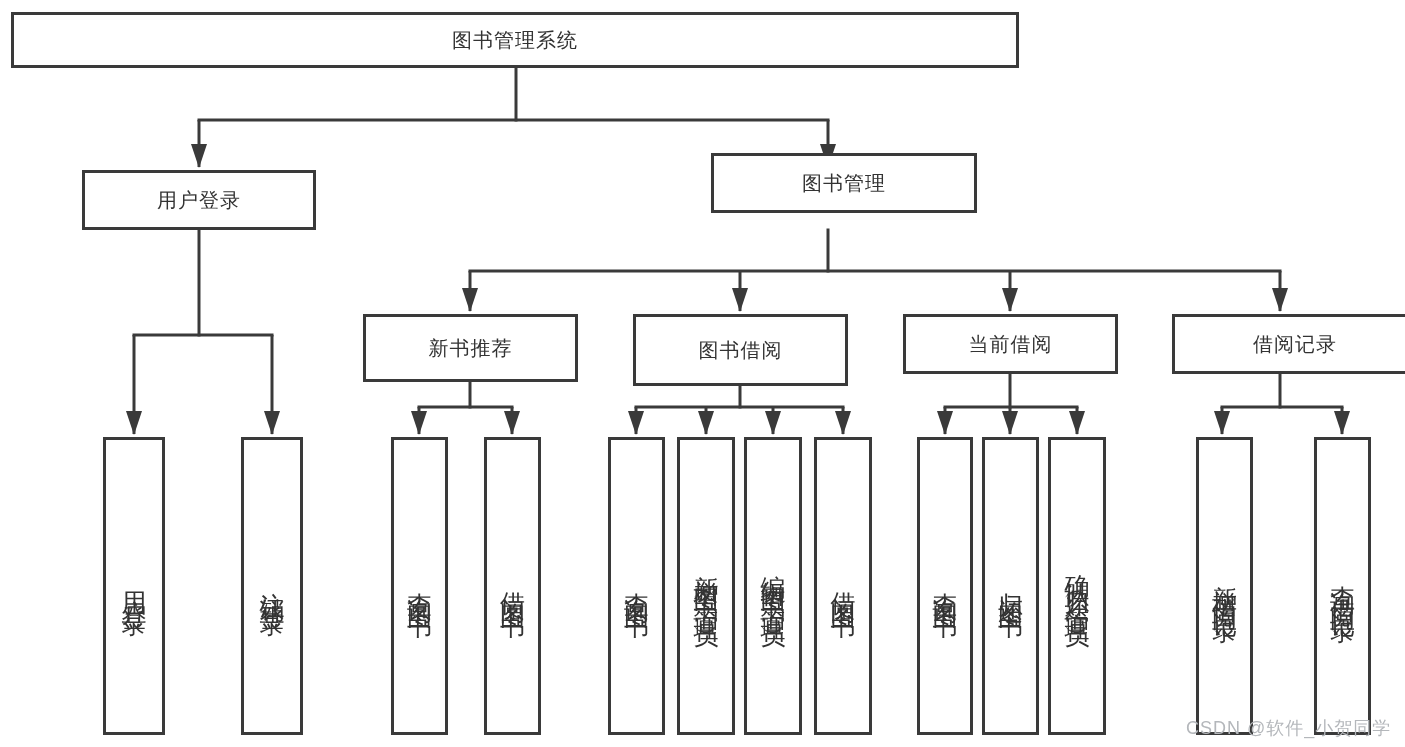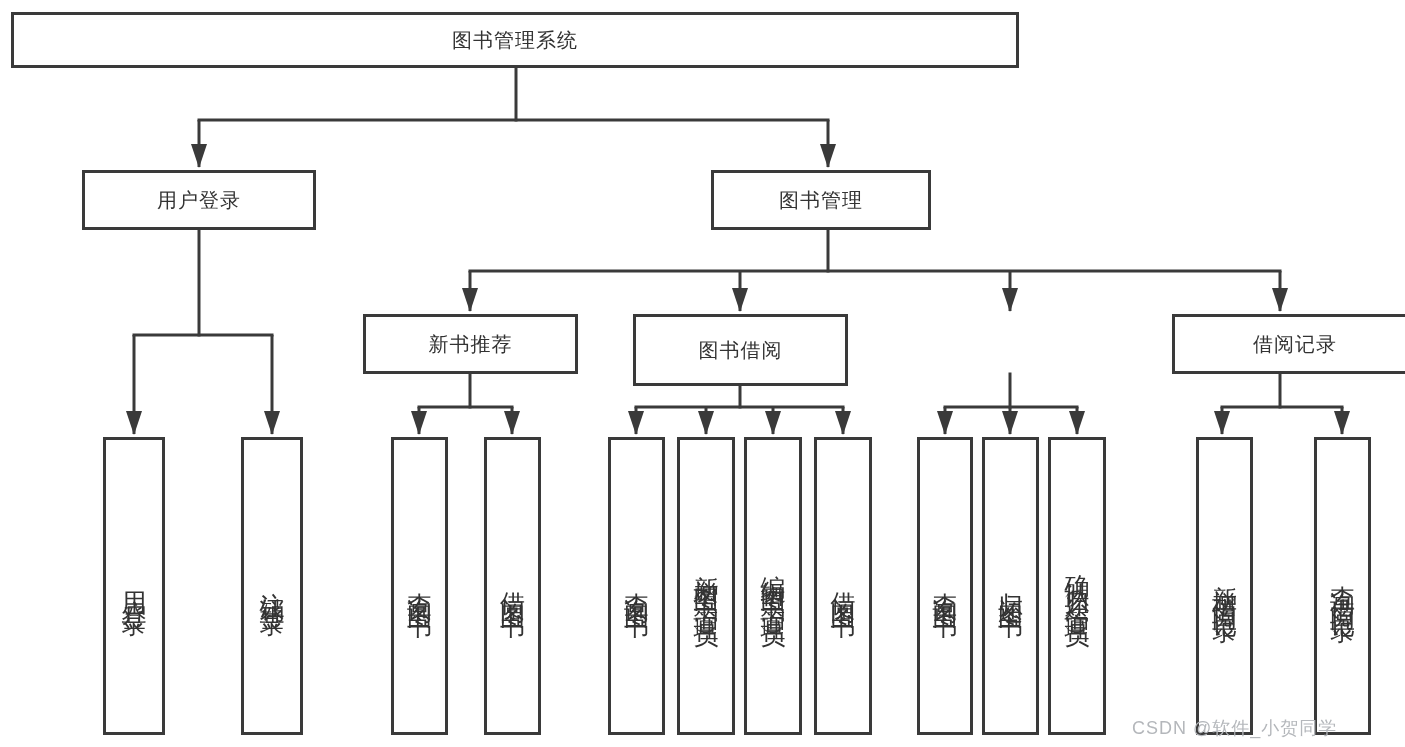"图书管理" div.box { top: 170px -> 153px; width: 220px -> 266px }
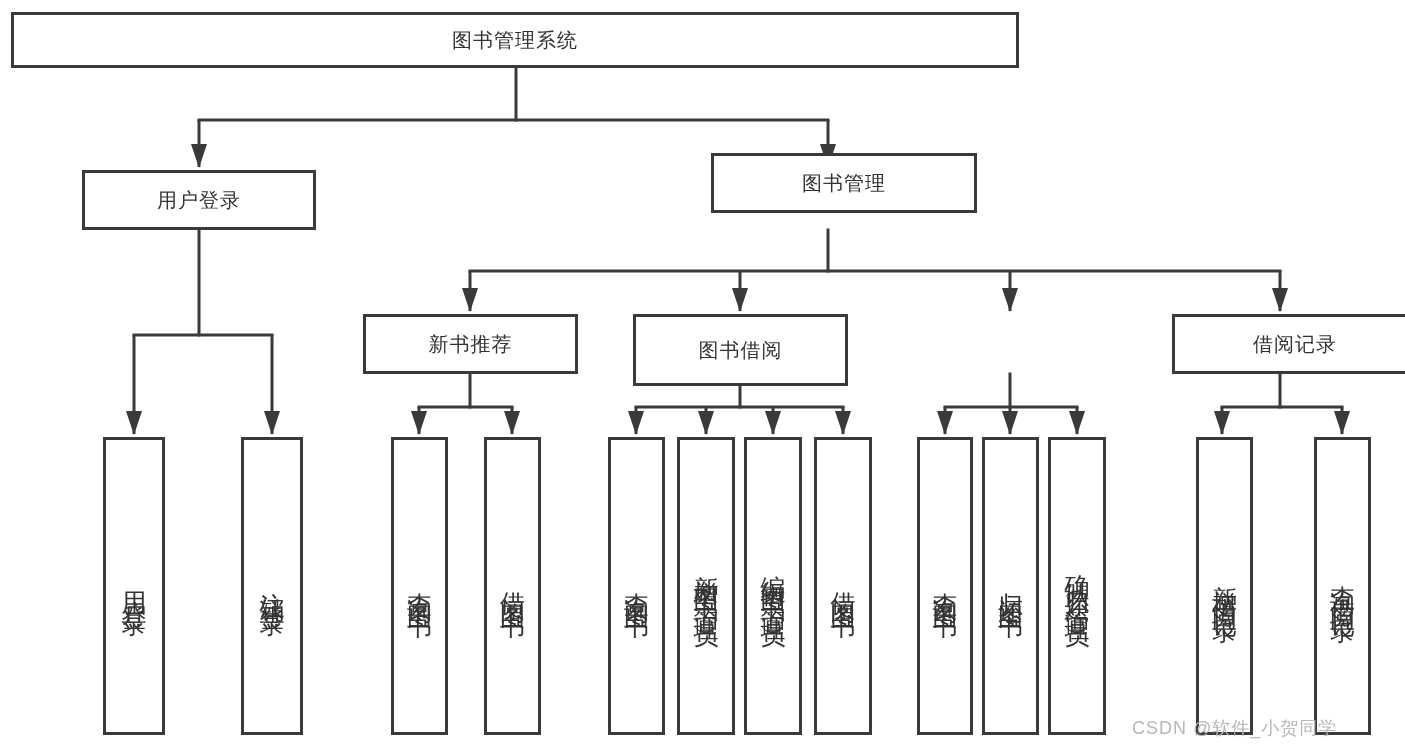"新书推荐" div.box { height: 60px -> 68px }
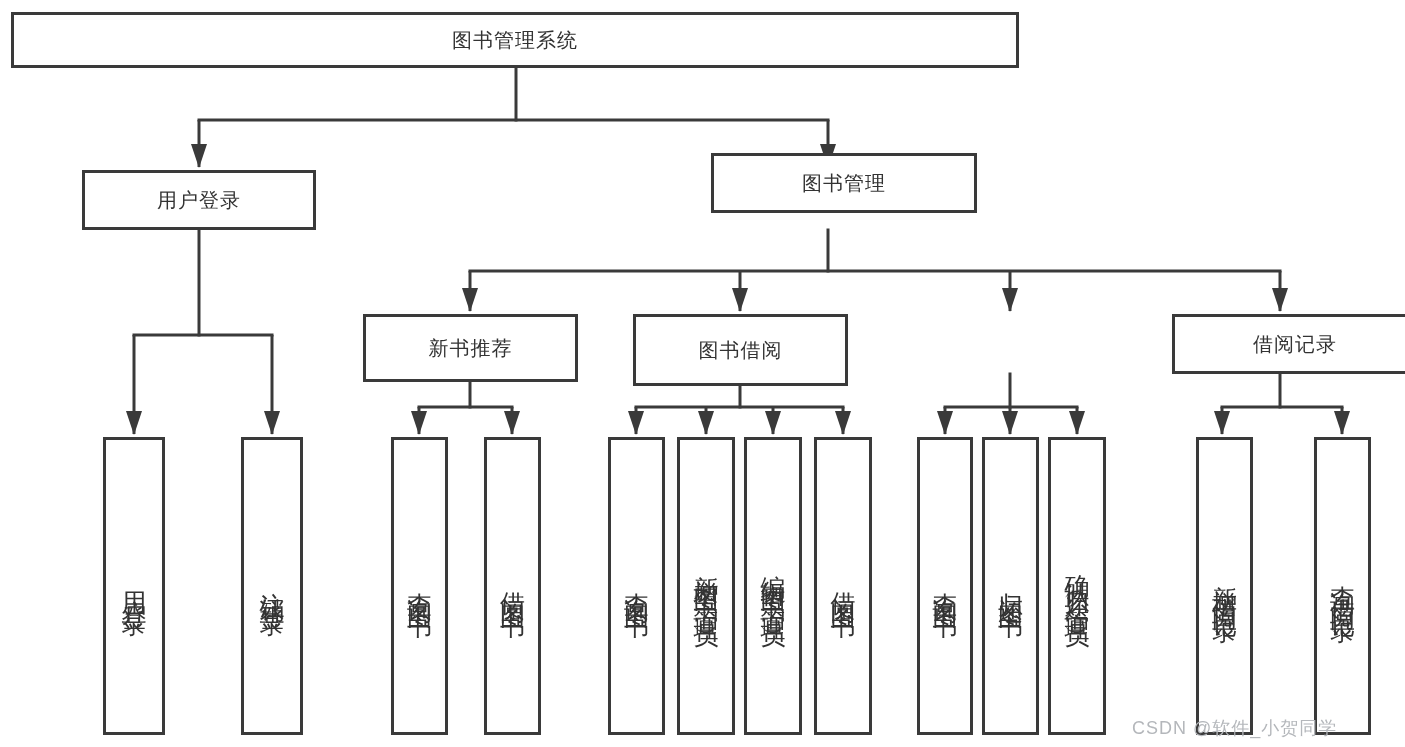"当前借阅" div.box { html: none -> <div>当前借阅</div> }
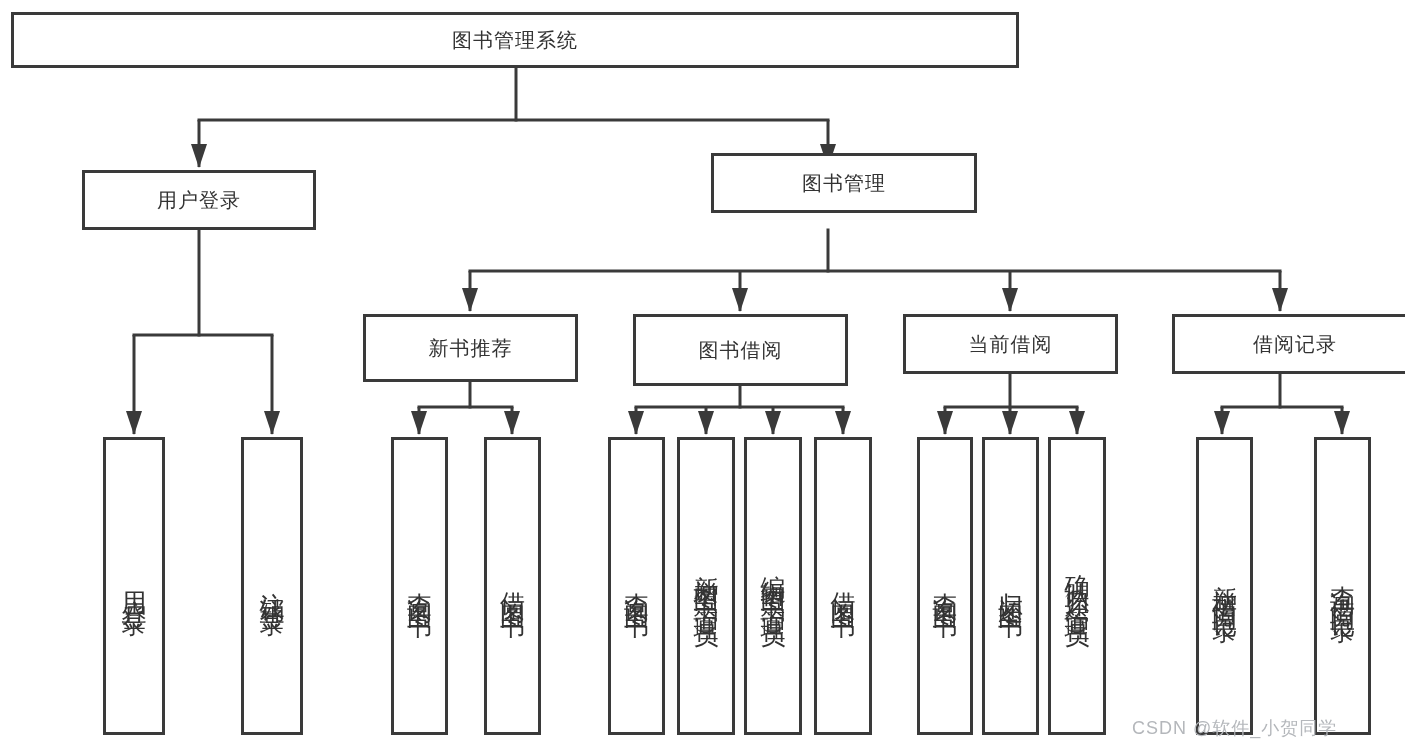"CSDN @软件_小贺同学" .watermark { left: 1132px -> 1186px }
